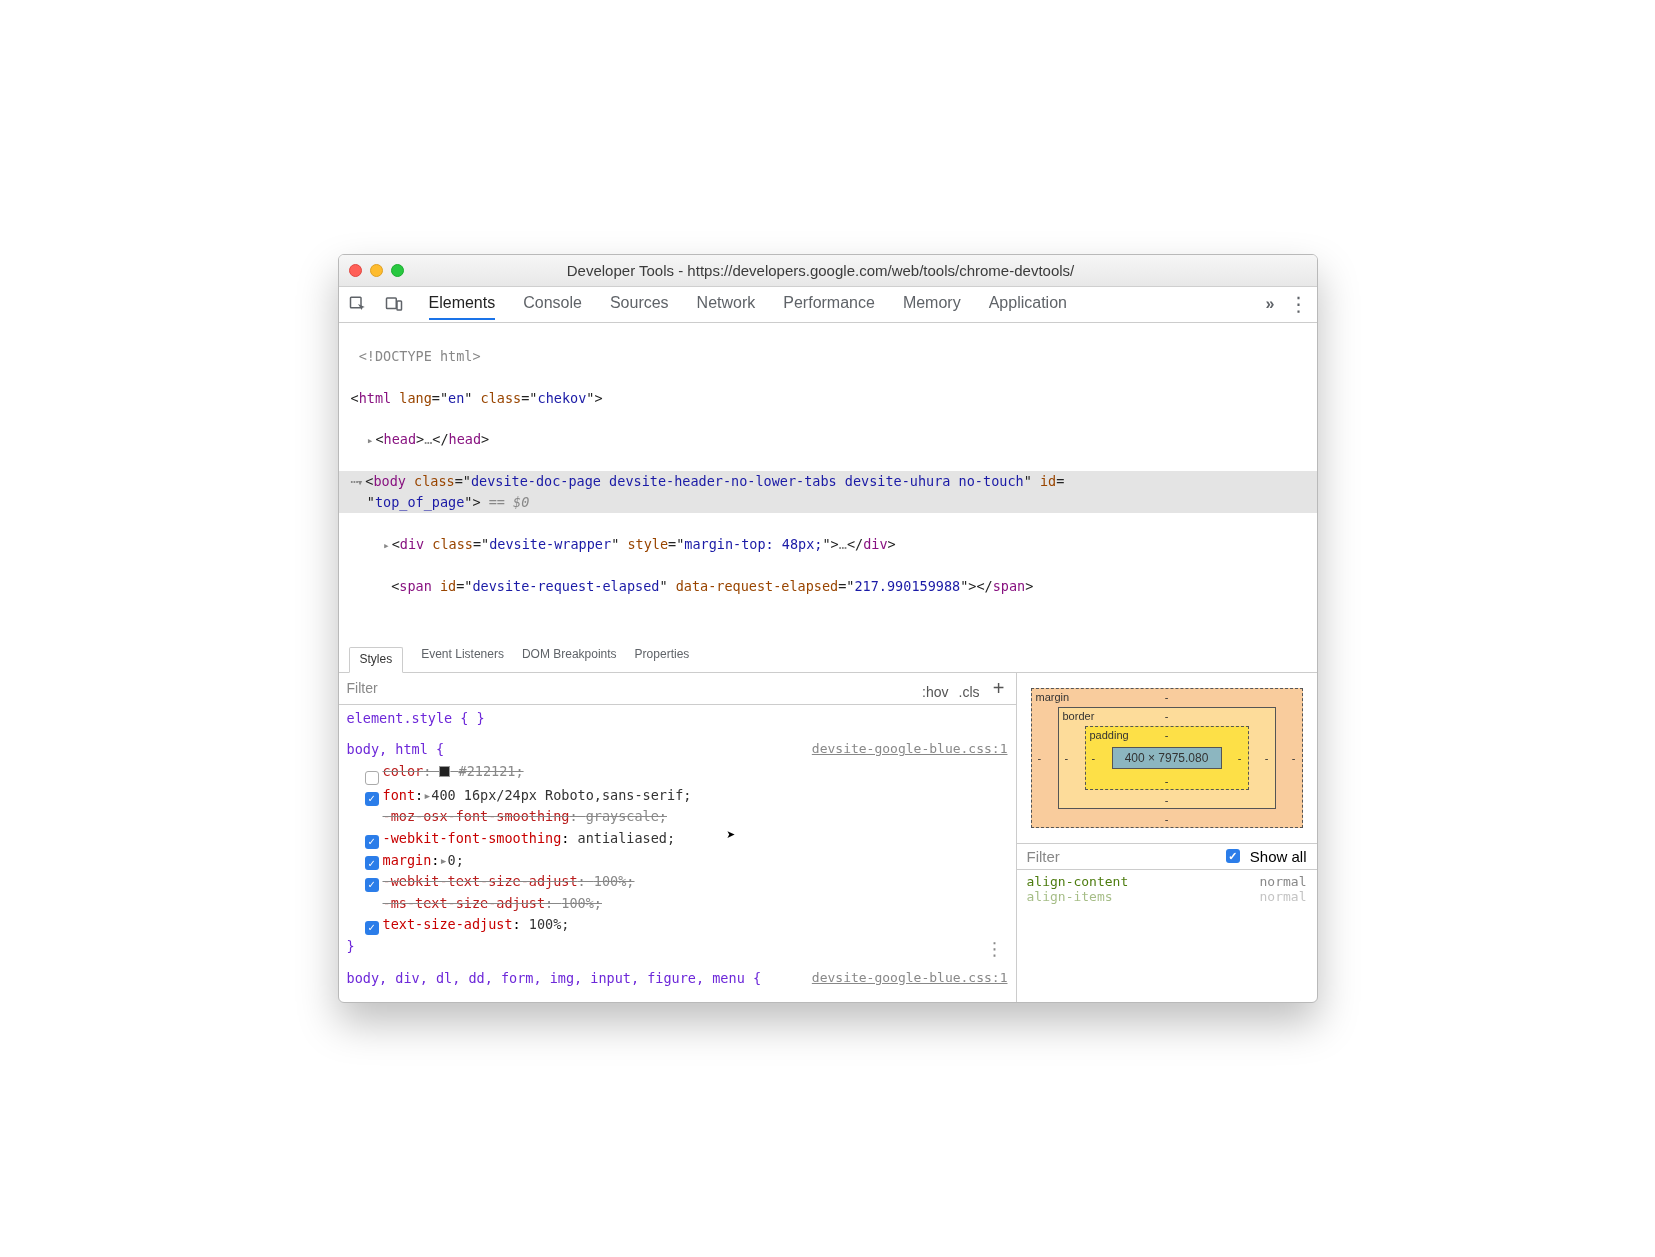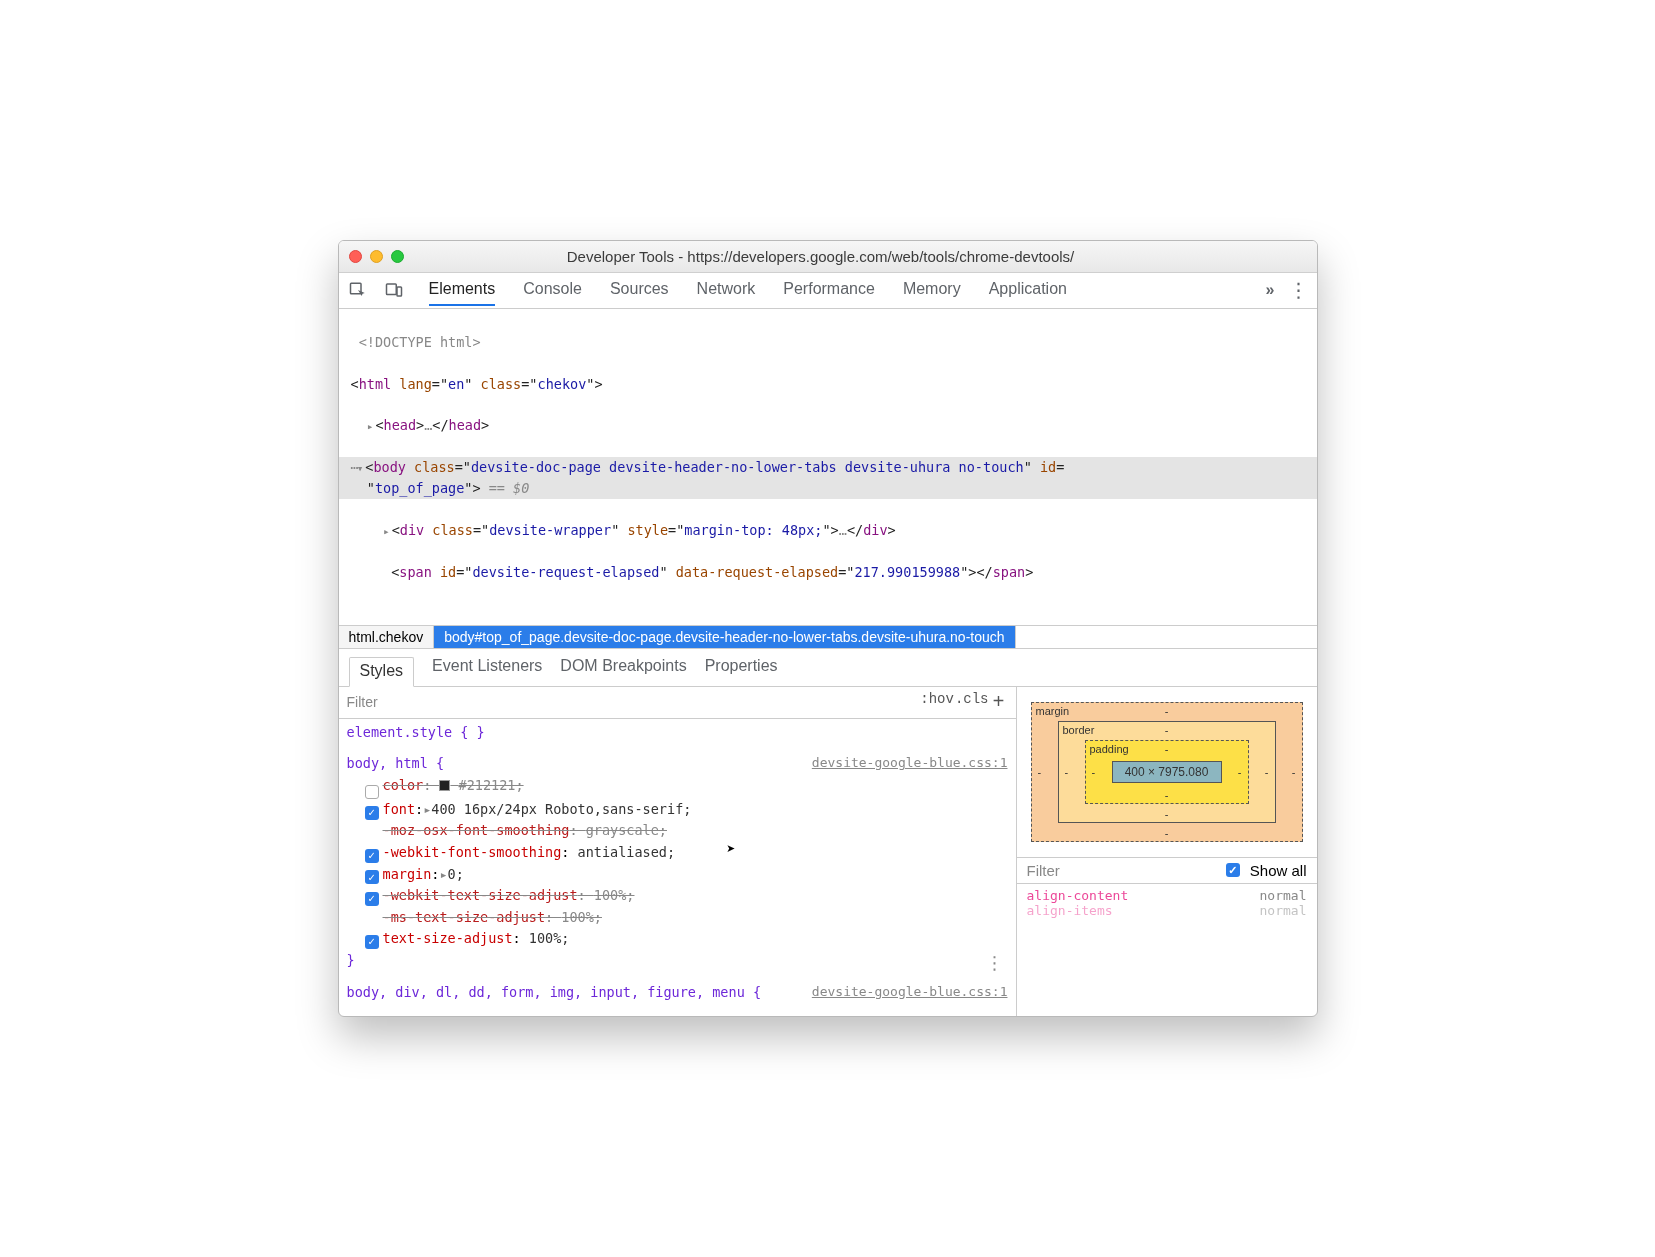"html.chekov" div.crumb-bar { html: <div> <div>html.chekov</div> <div>body#top_of_page.devsite-doc-page.devsite-header-no-lower-tabs.devsite-uhura.no-touch</div> <div></div> </div> -> none }
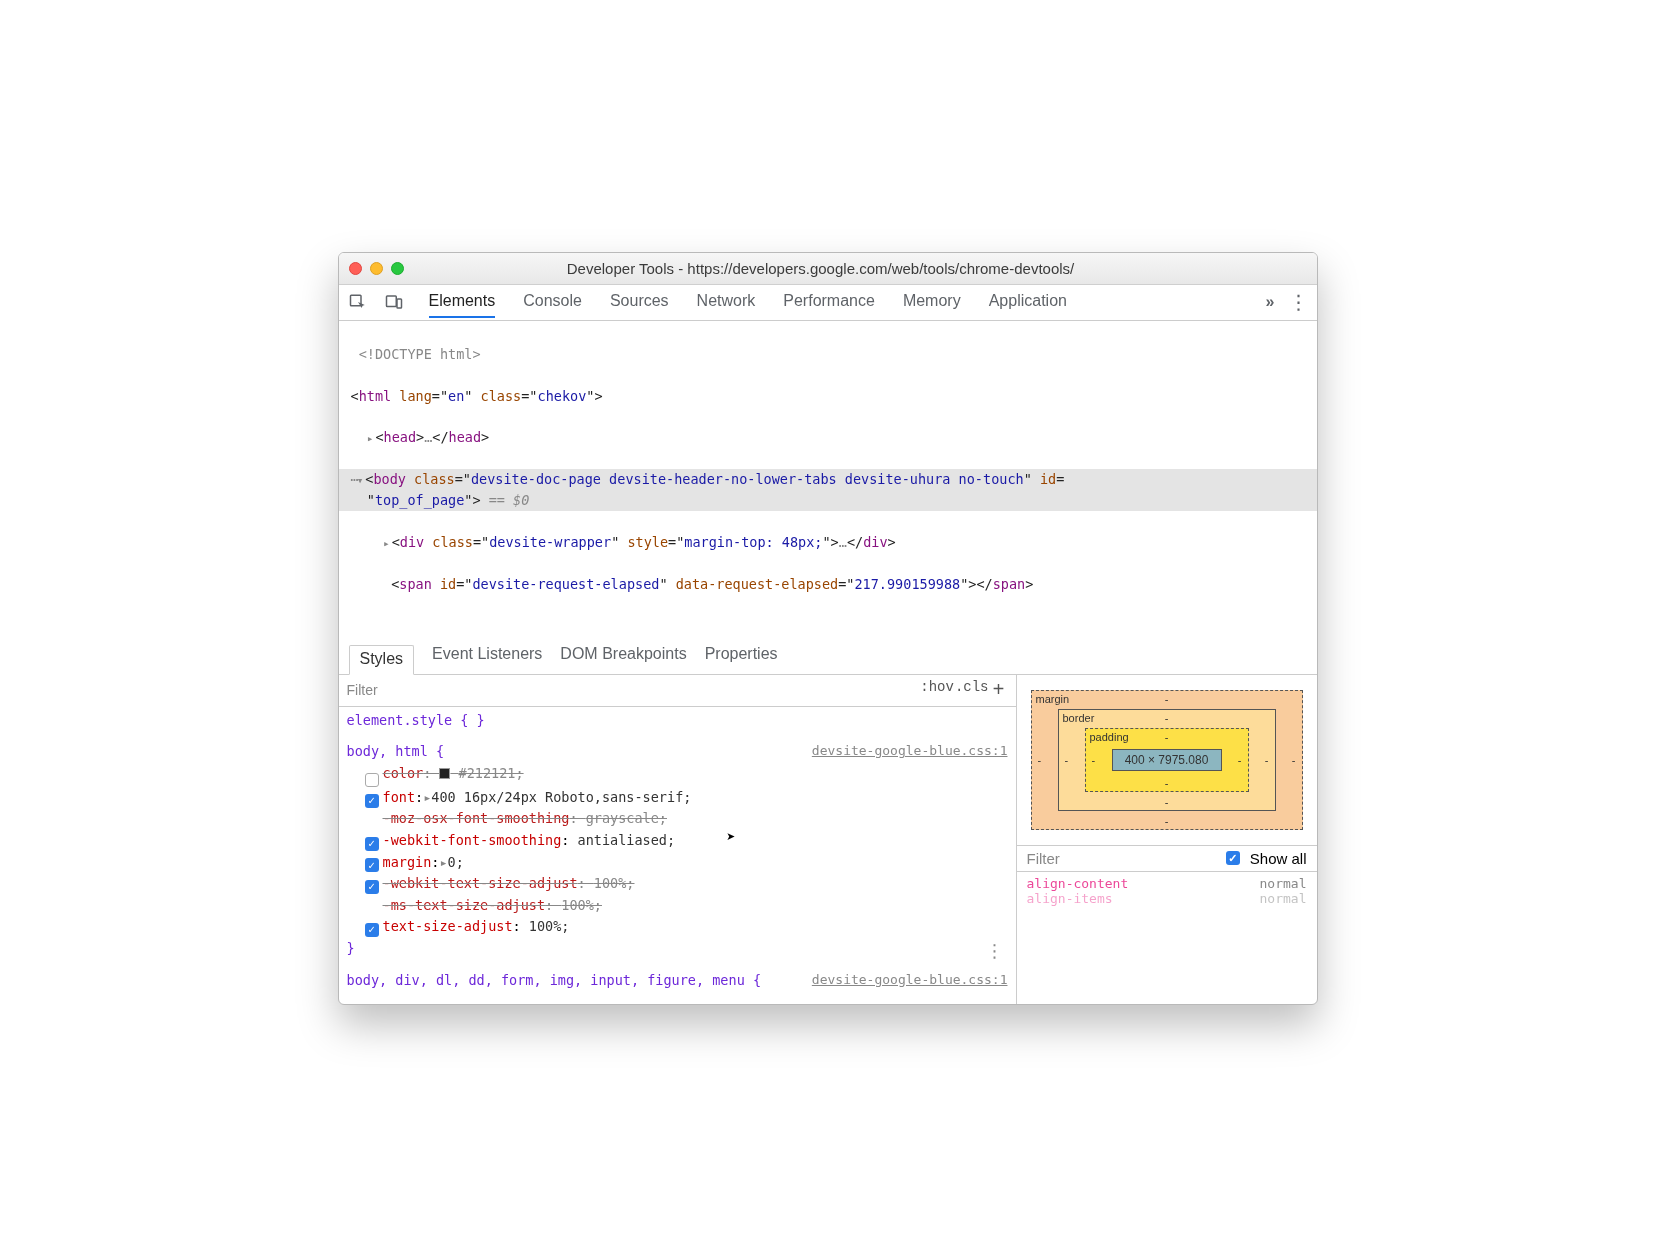"Styles" .subtabs { font-size: 16px -> 12px }
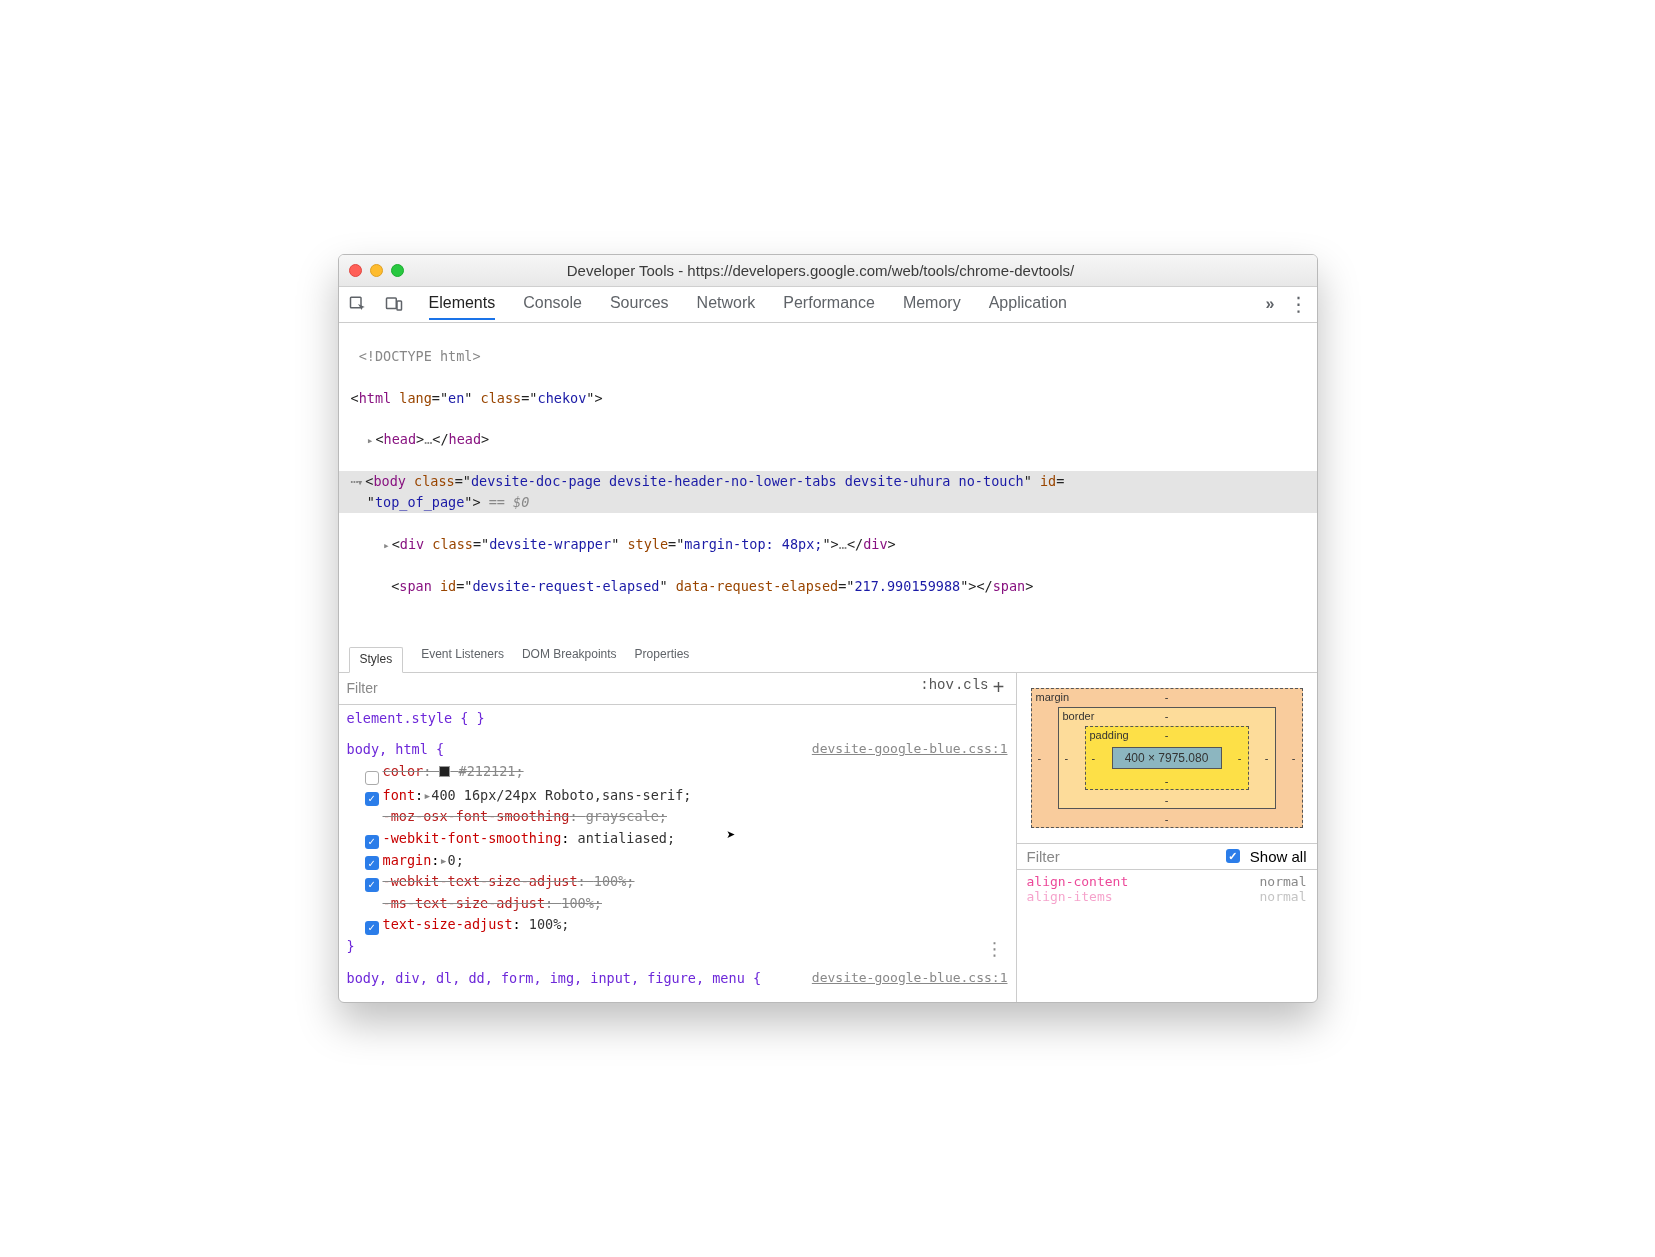":hov" .filter-right { align-items: flex-start -> flex-end; font-family: Liberation Mono, monospace -> Liberation Sans, sans-serif; gap: 1px -> 10px }
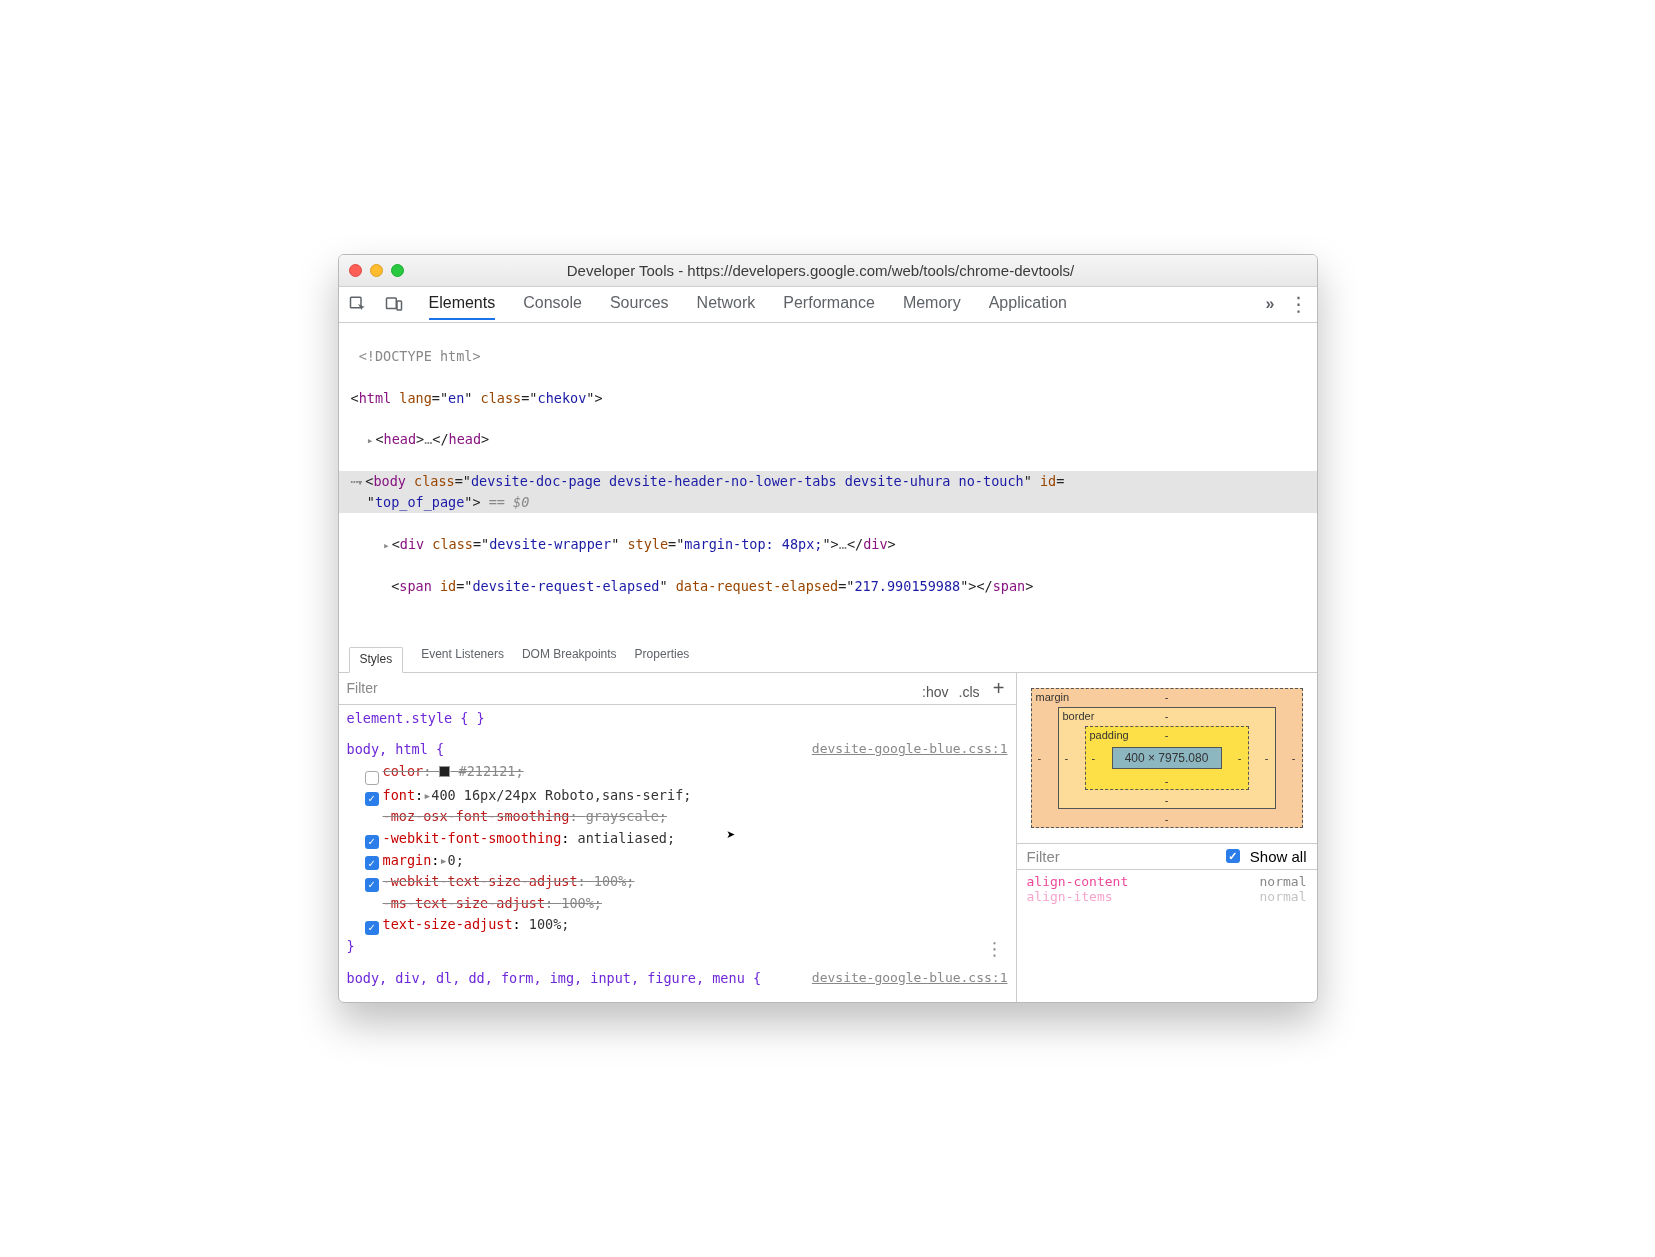"align-content" .comp-list .cp { color: #ec4899 -> #4d7c0f }
